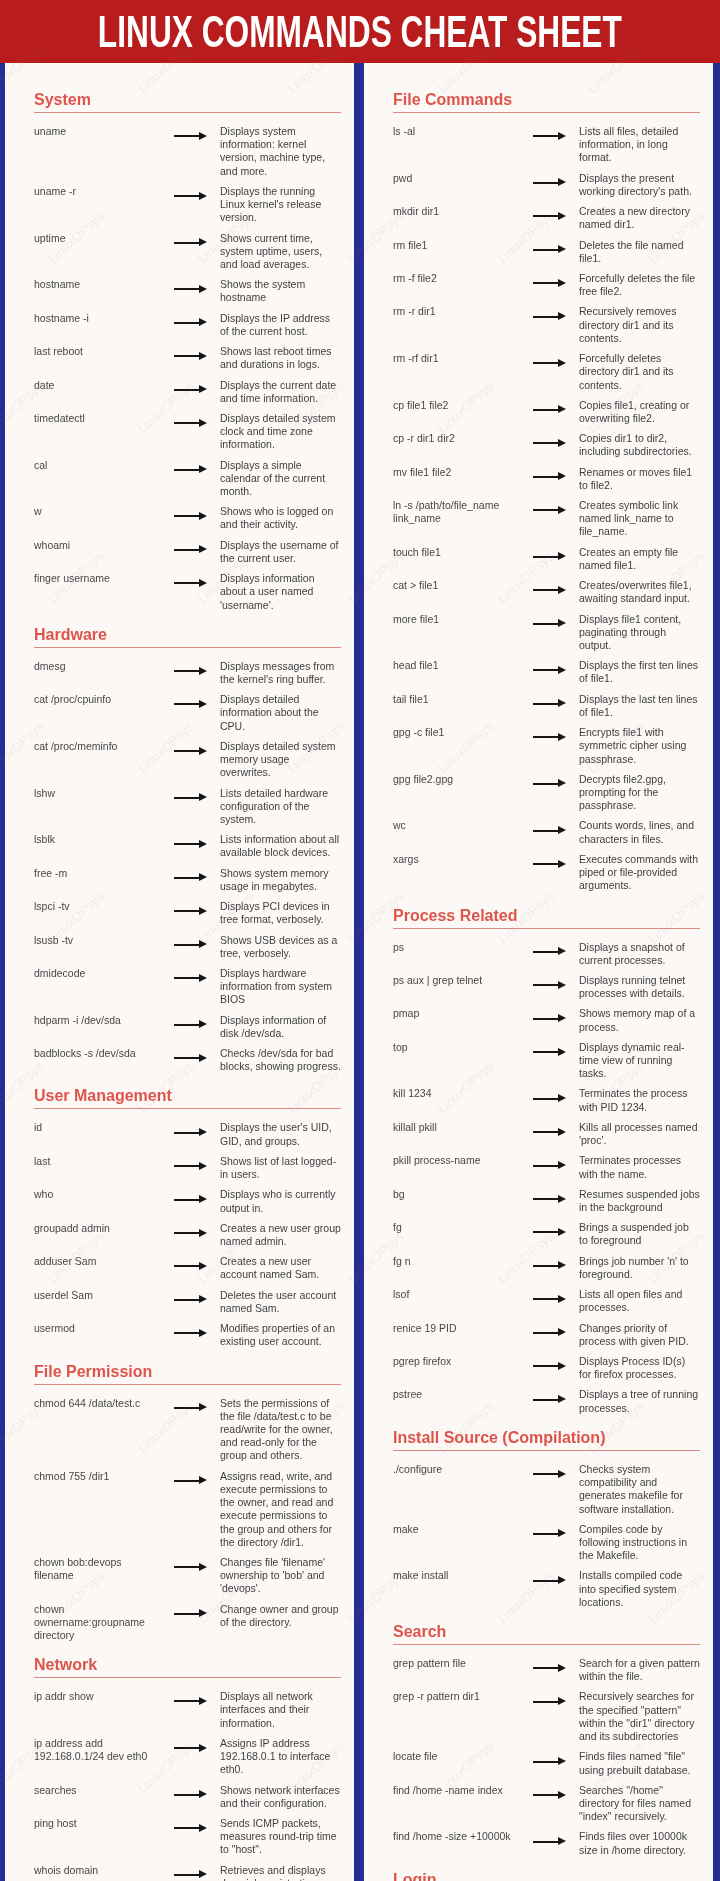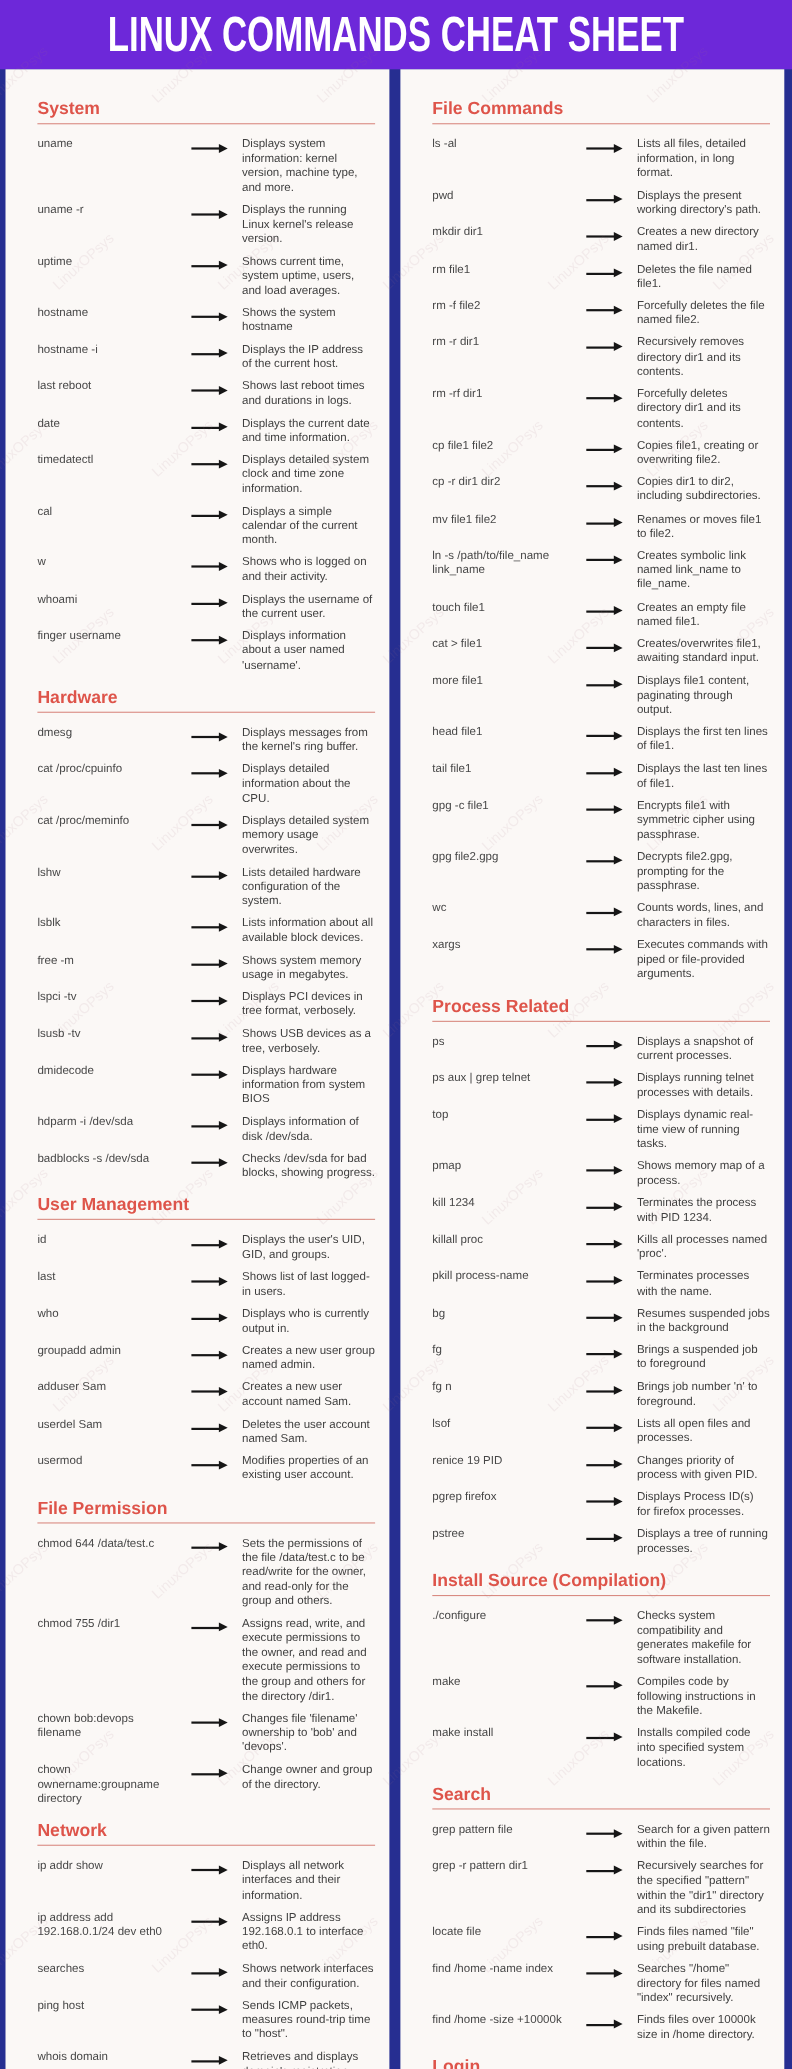"LINUX COMMANDS CHEAT SHEET" .masthead { background: #6d28d9 -> #b91c1c }
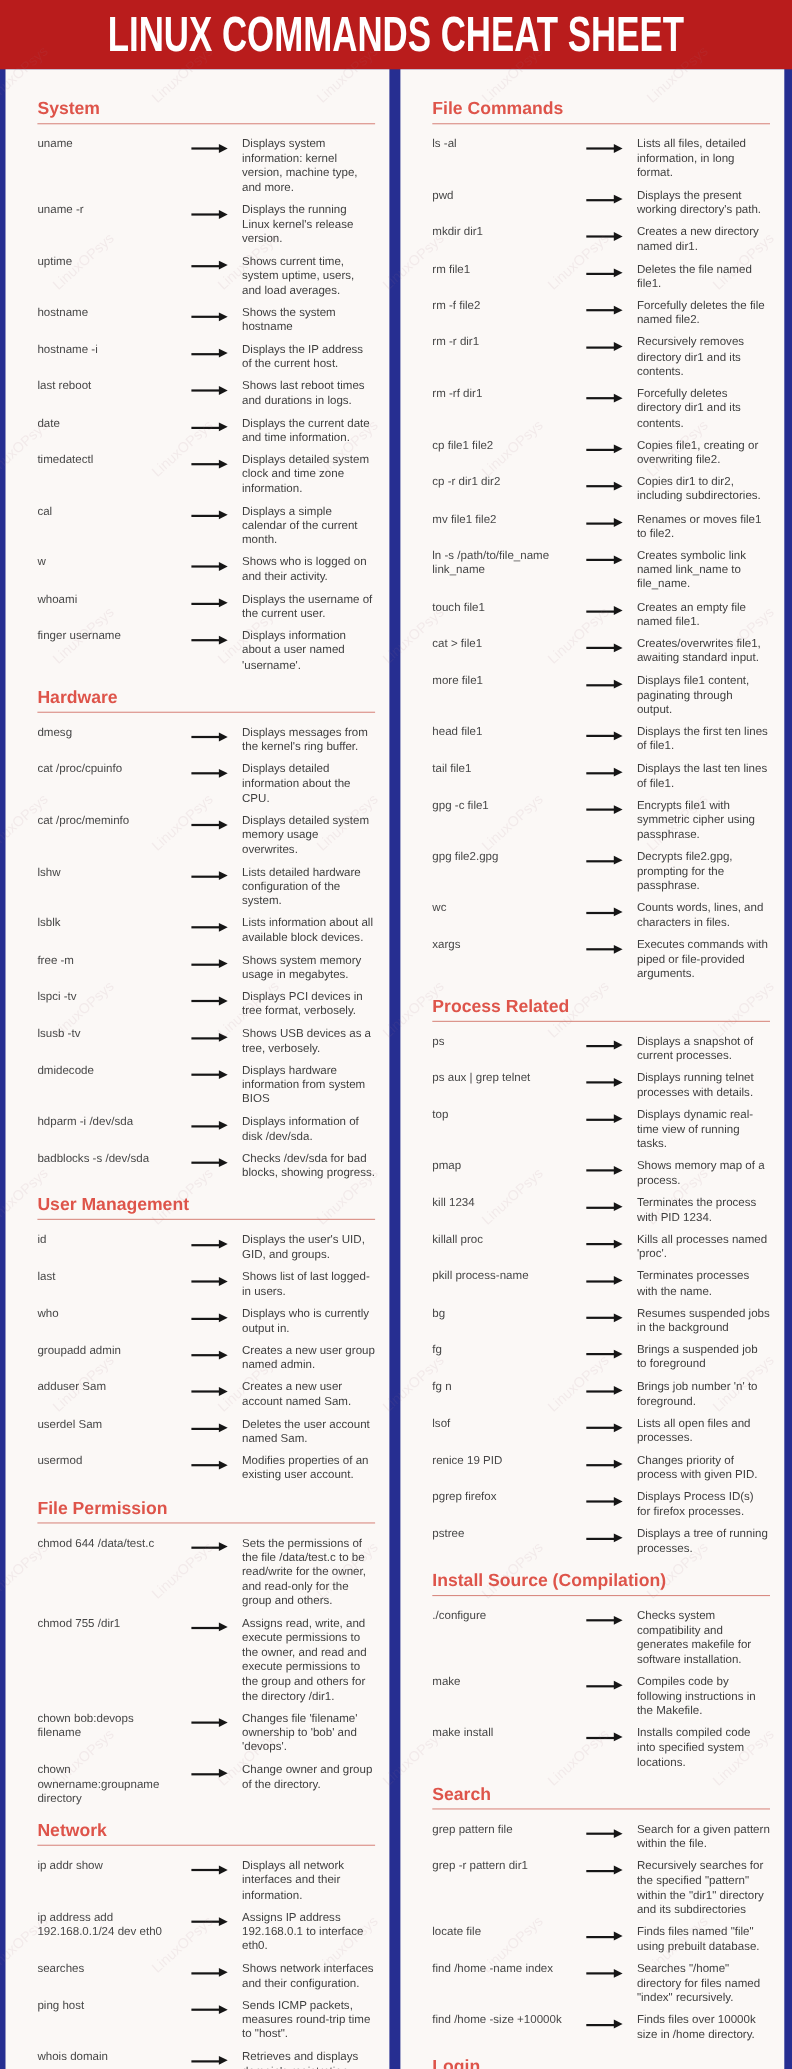"Forcefully deletes the file named" div.desc { text: named -> free }
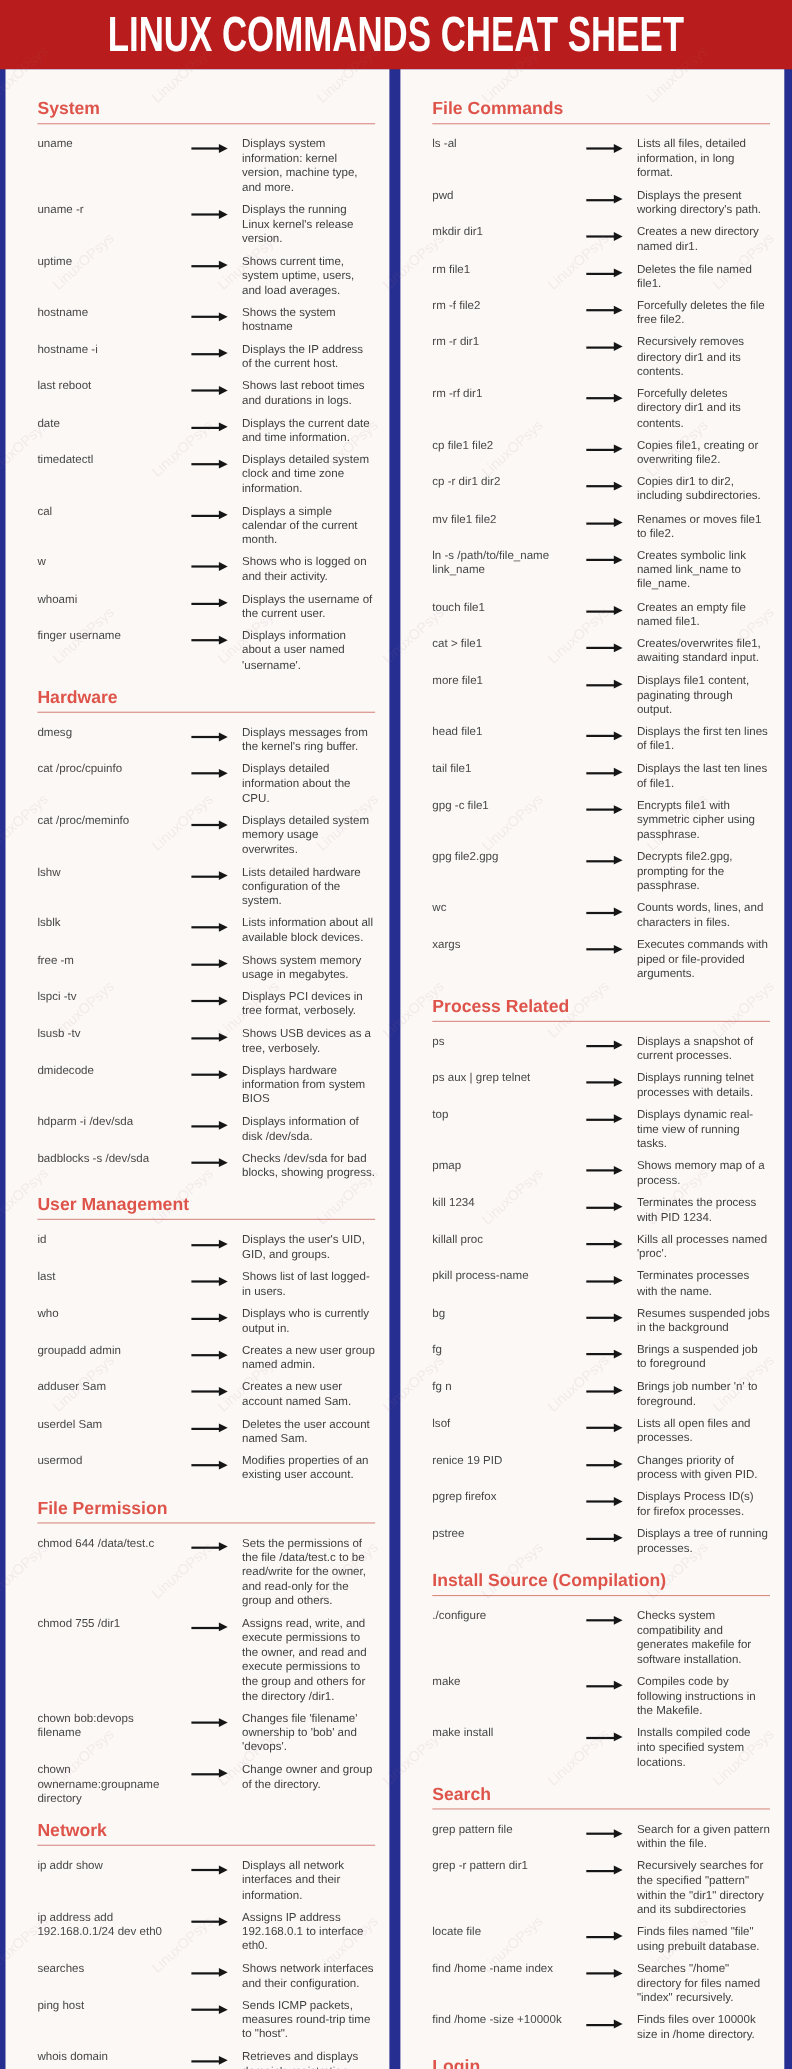"top" div.row { order: before "pmap" -> after "pmap" }
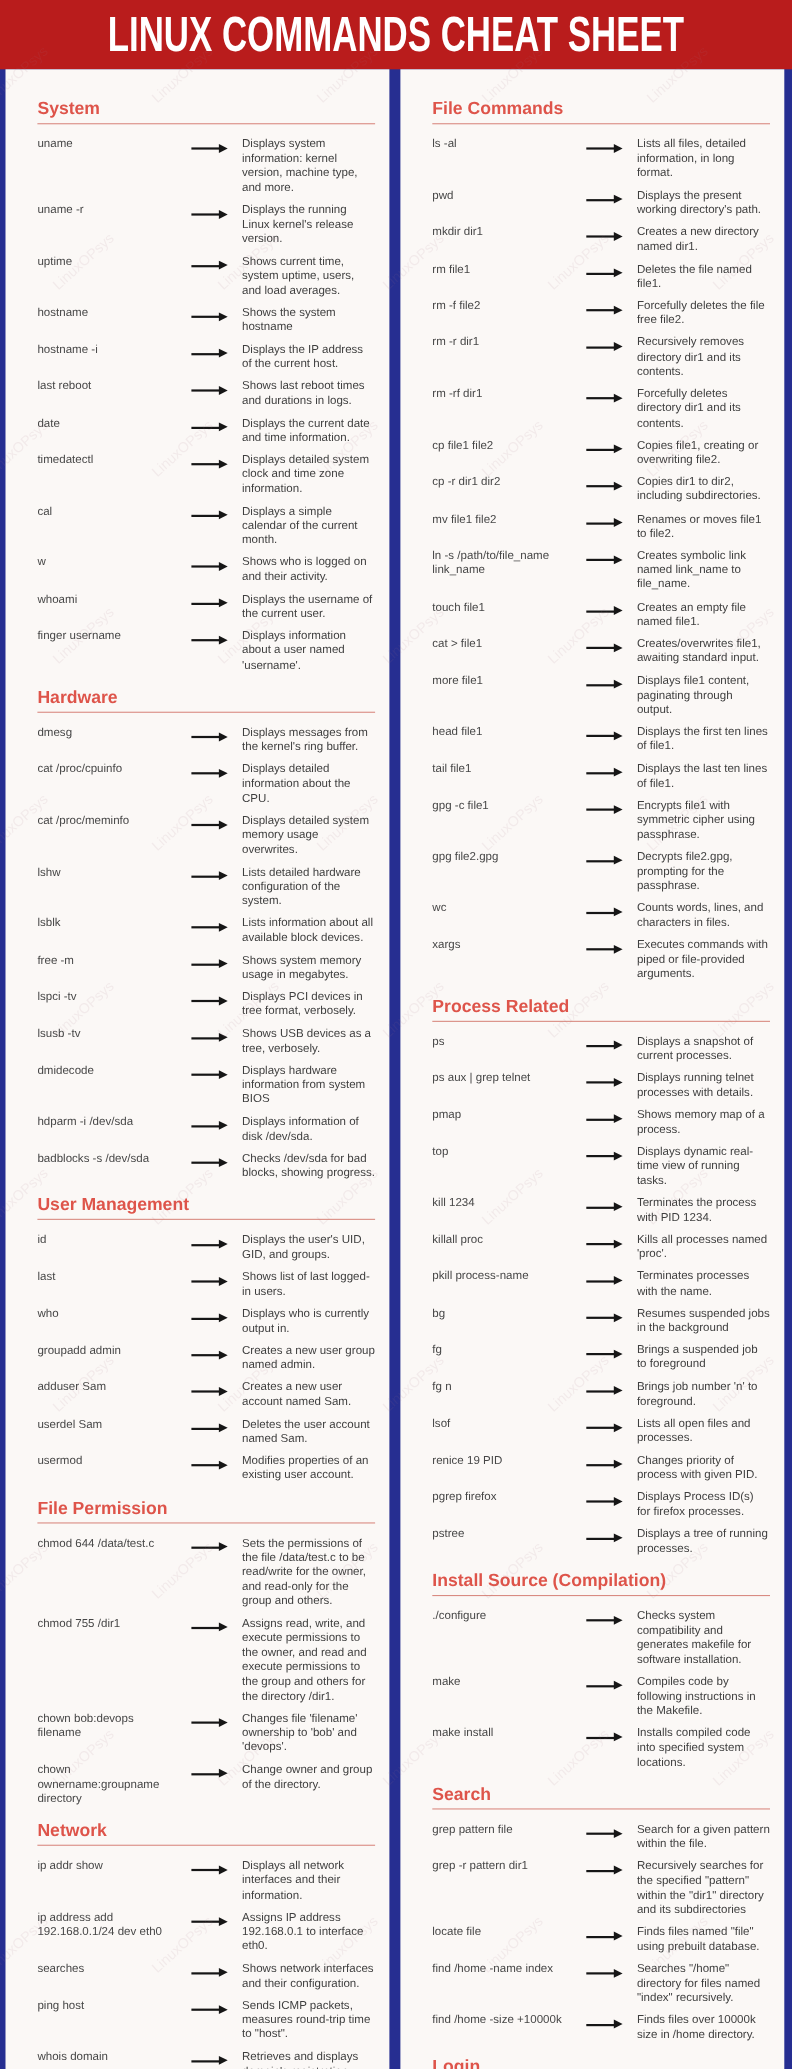"killall proc" div.cmd { text: proc -> pkill }
